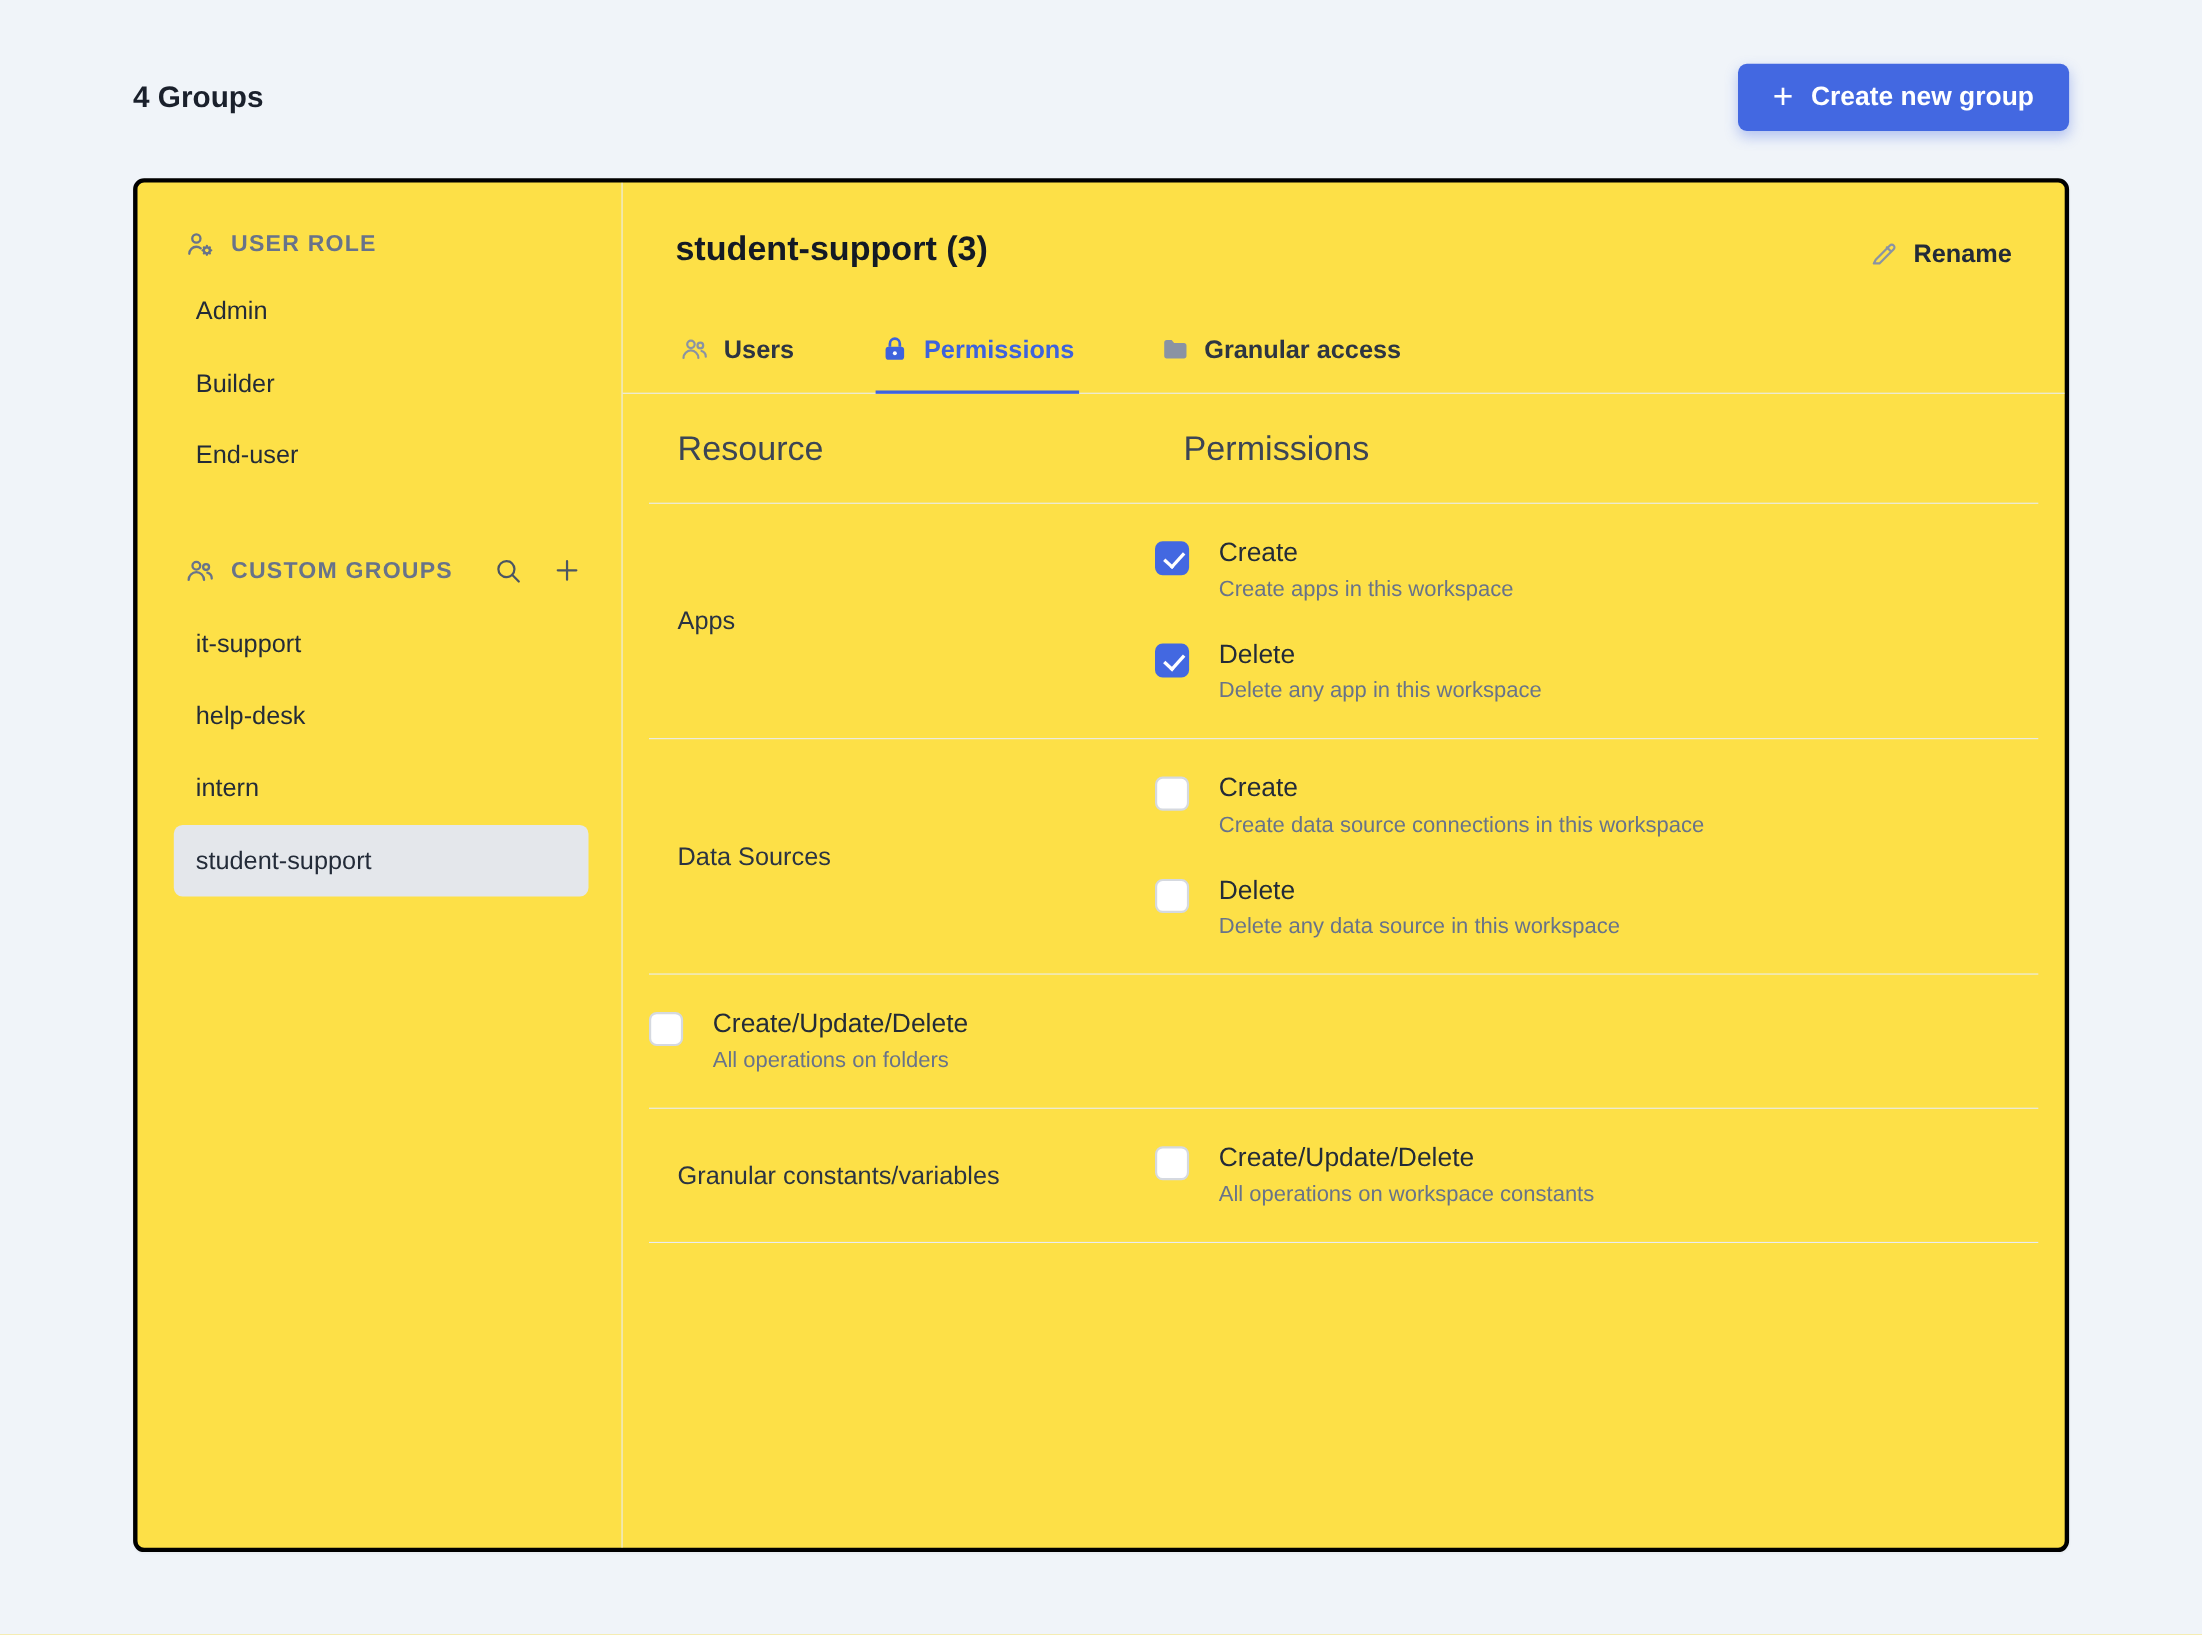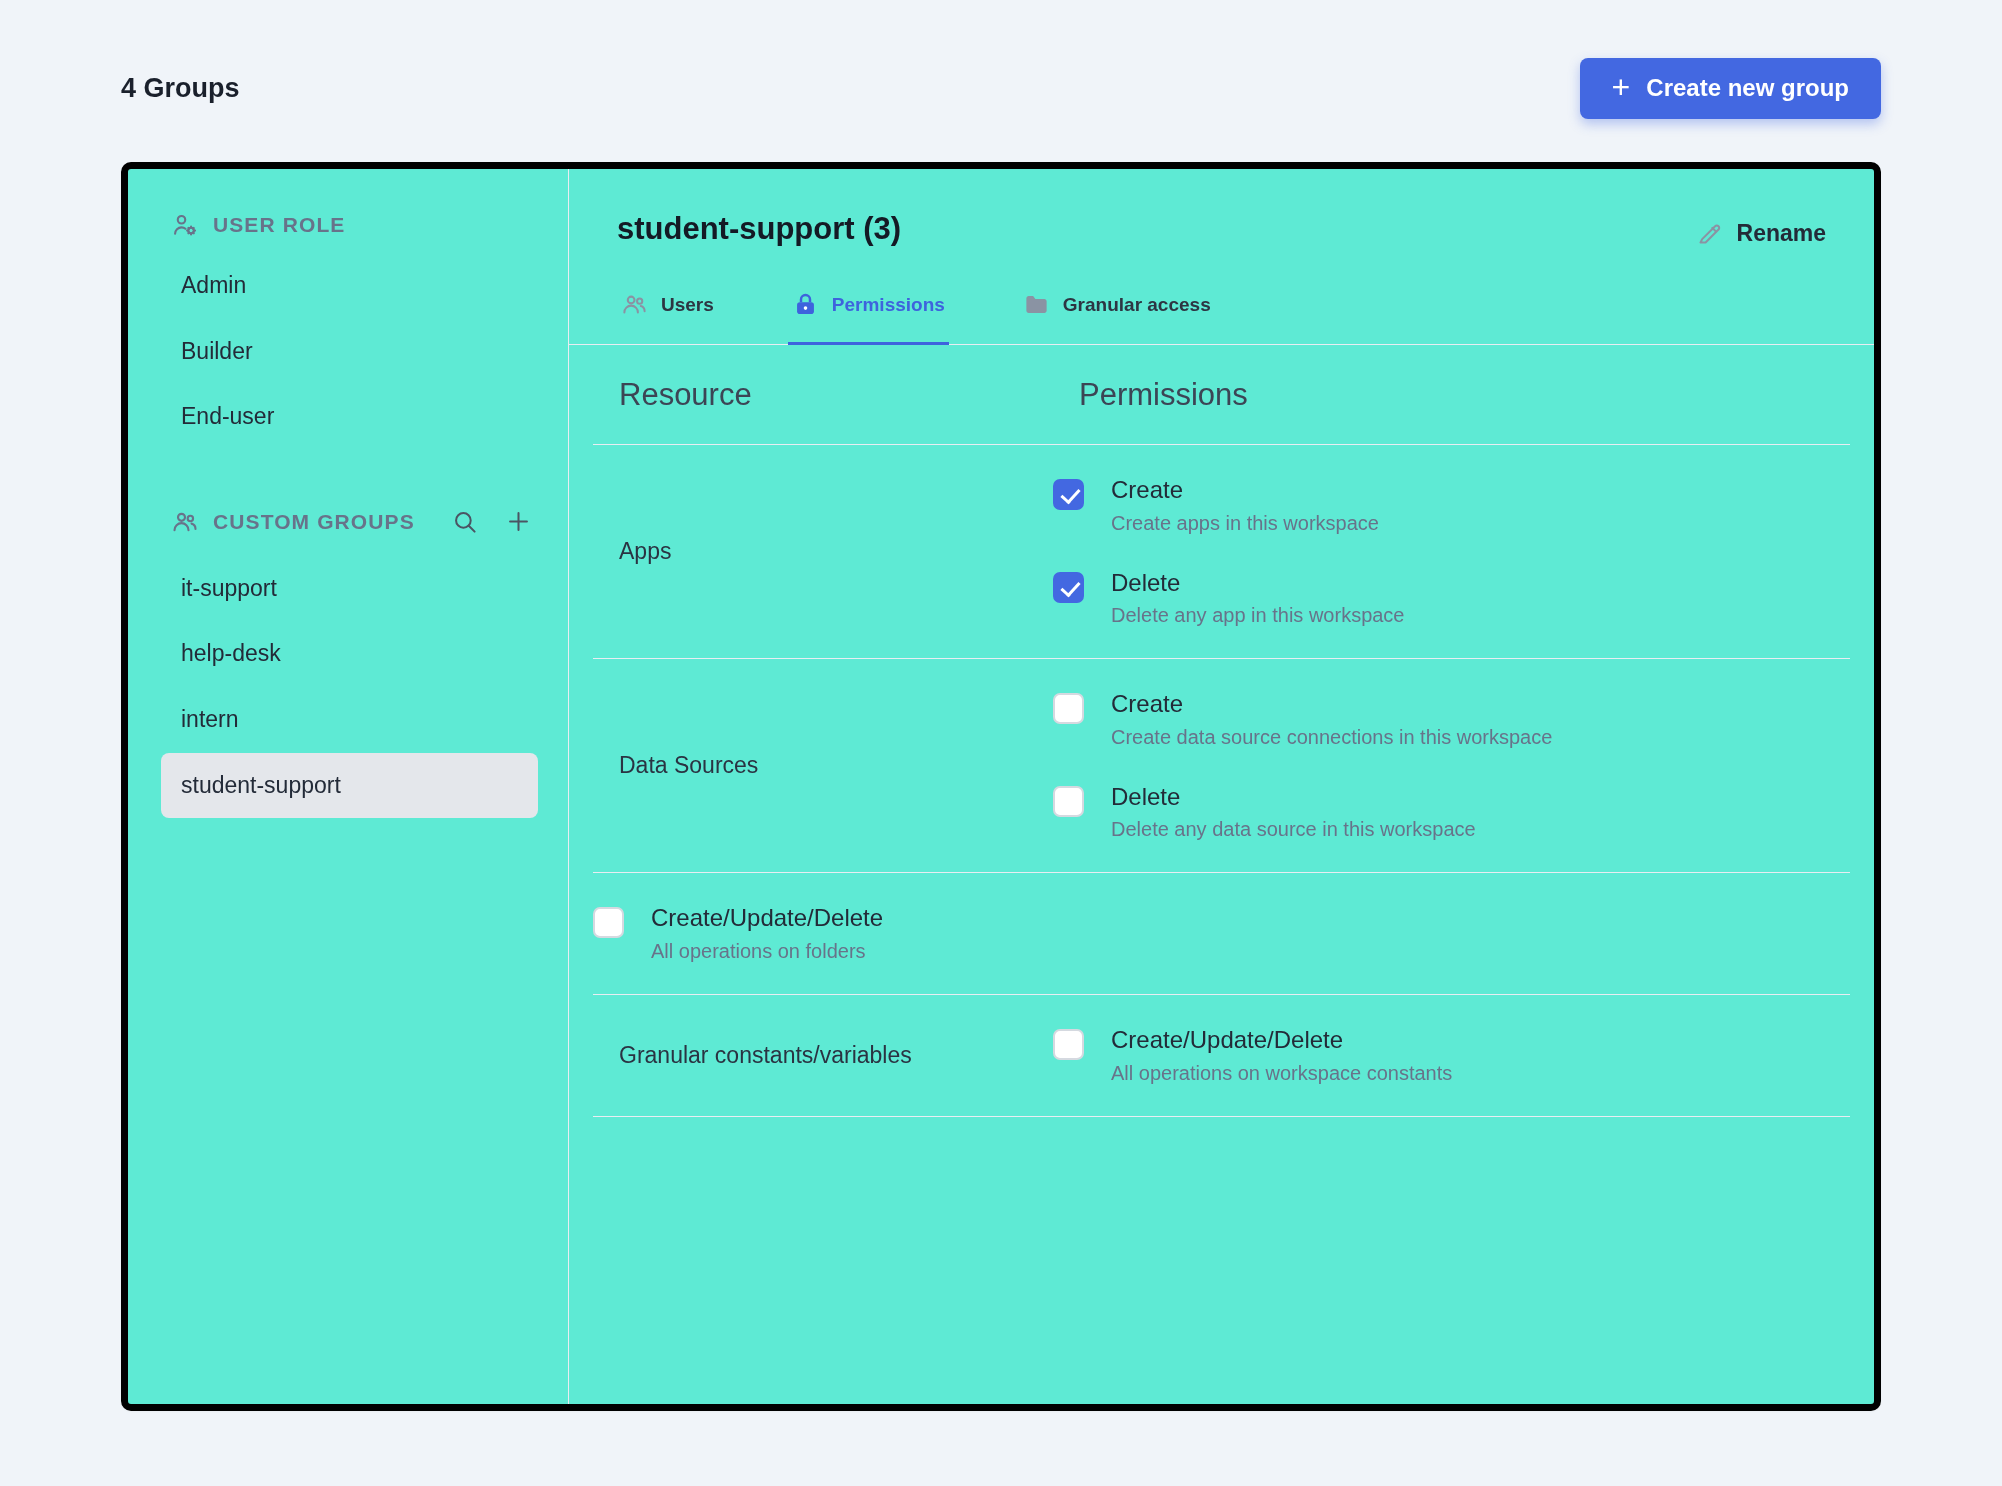"USER ROLE" .card { background: #5eead4 -> #fde047; border: 7px solid #000000 -> 4px solid #000000 }
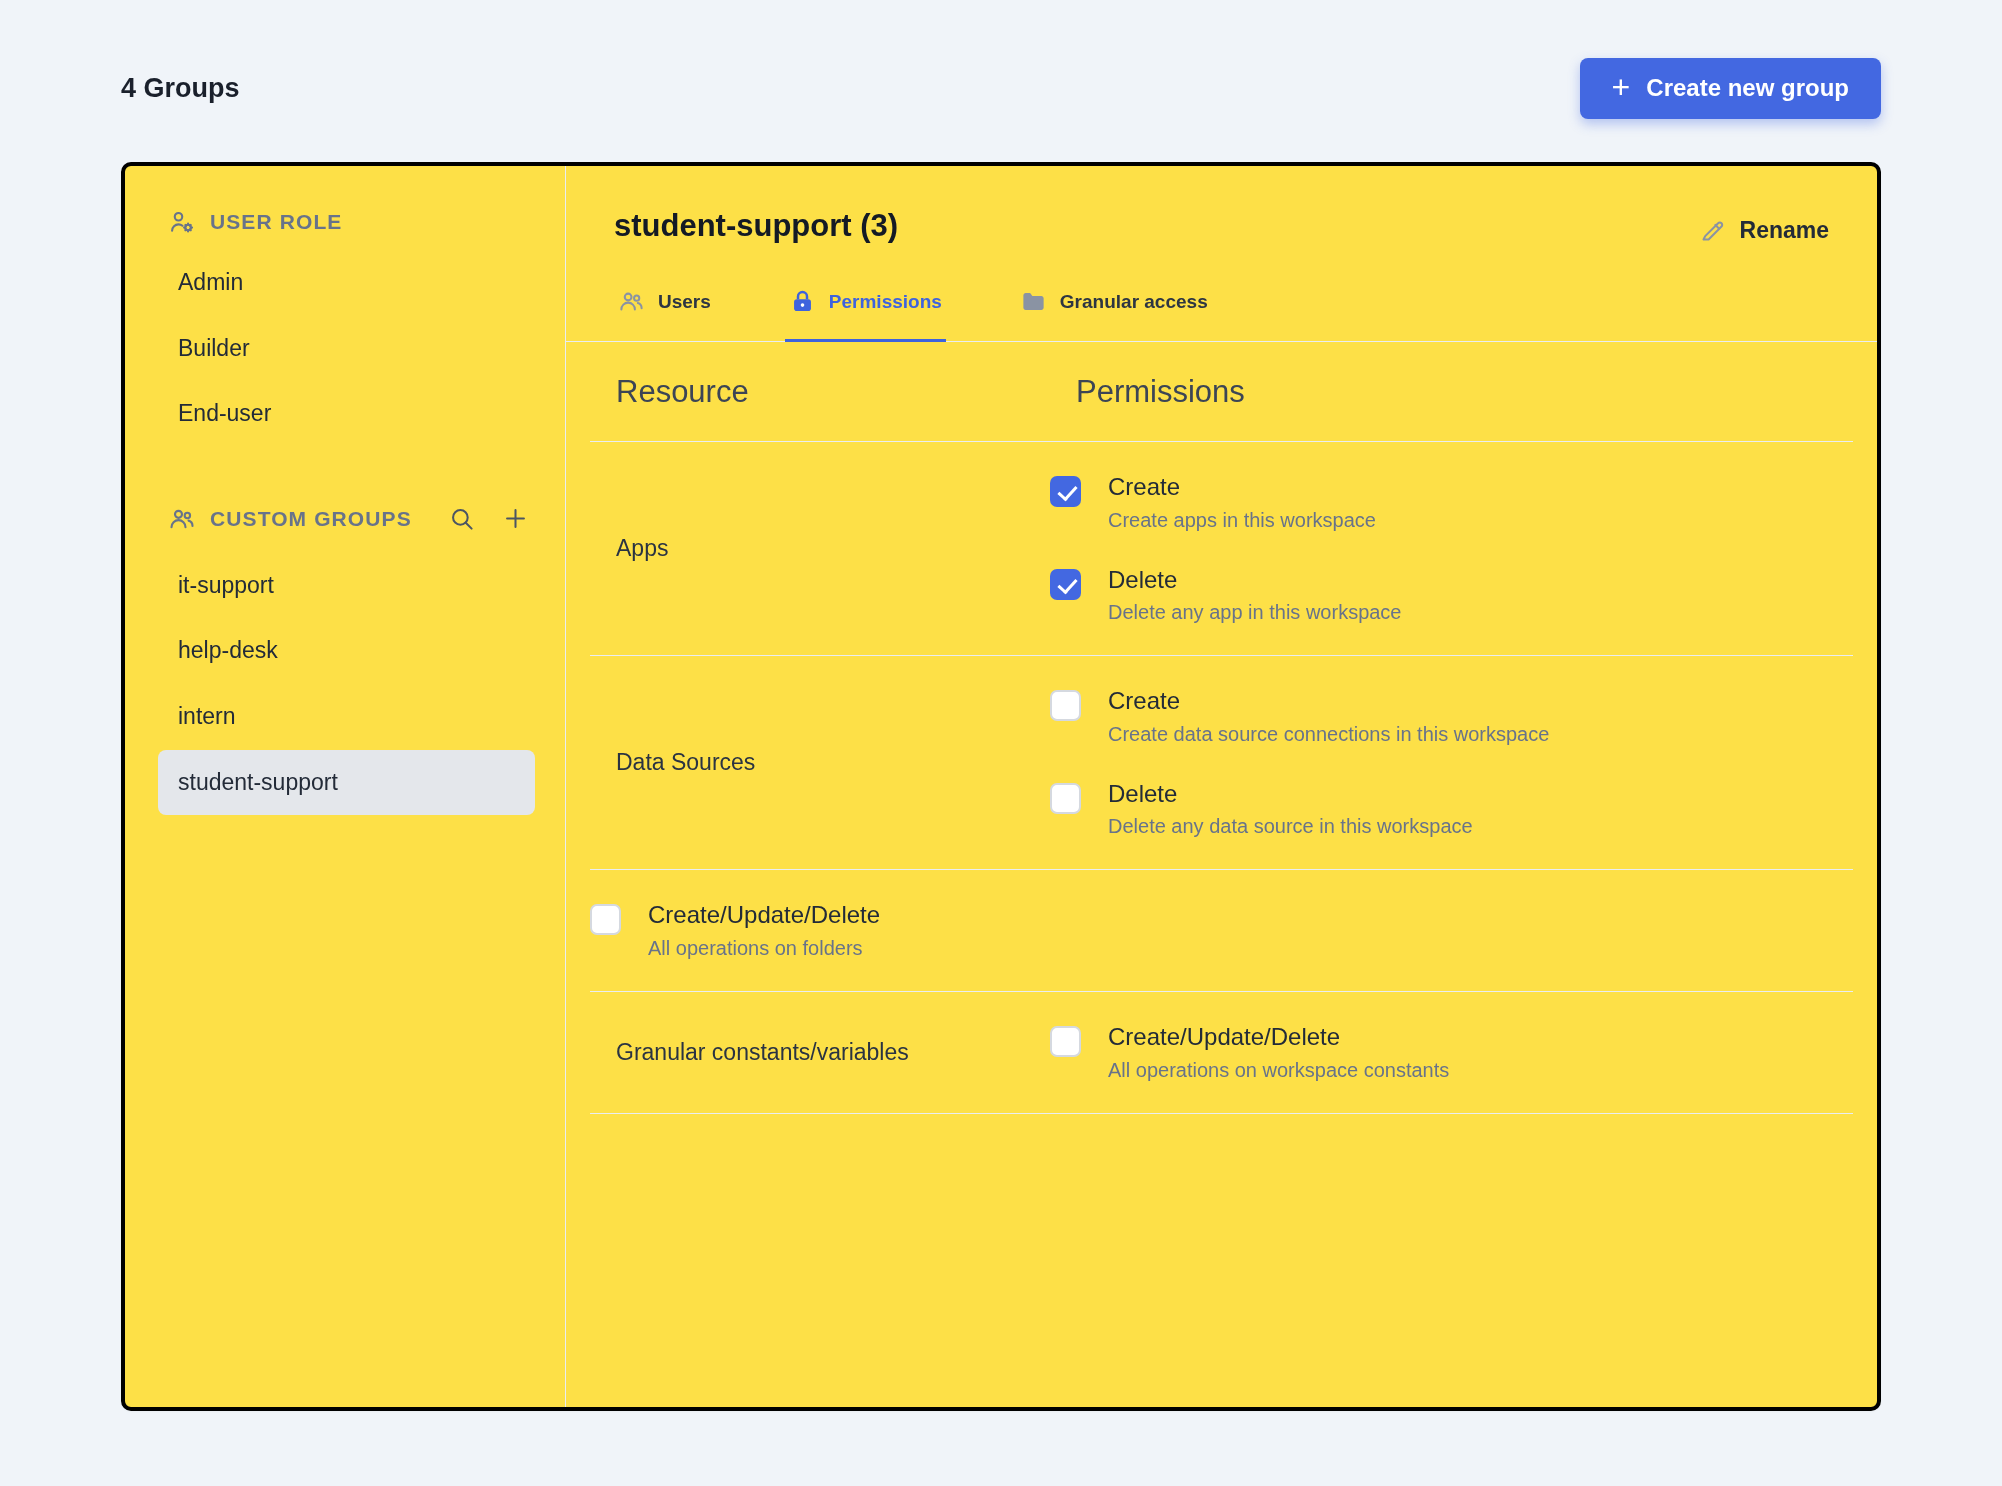"Users" .tab { font-size: 19px -> 23px; margin-top: none -> 16px }
